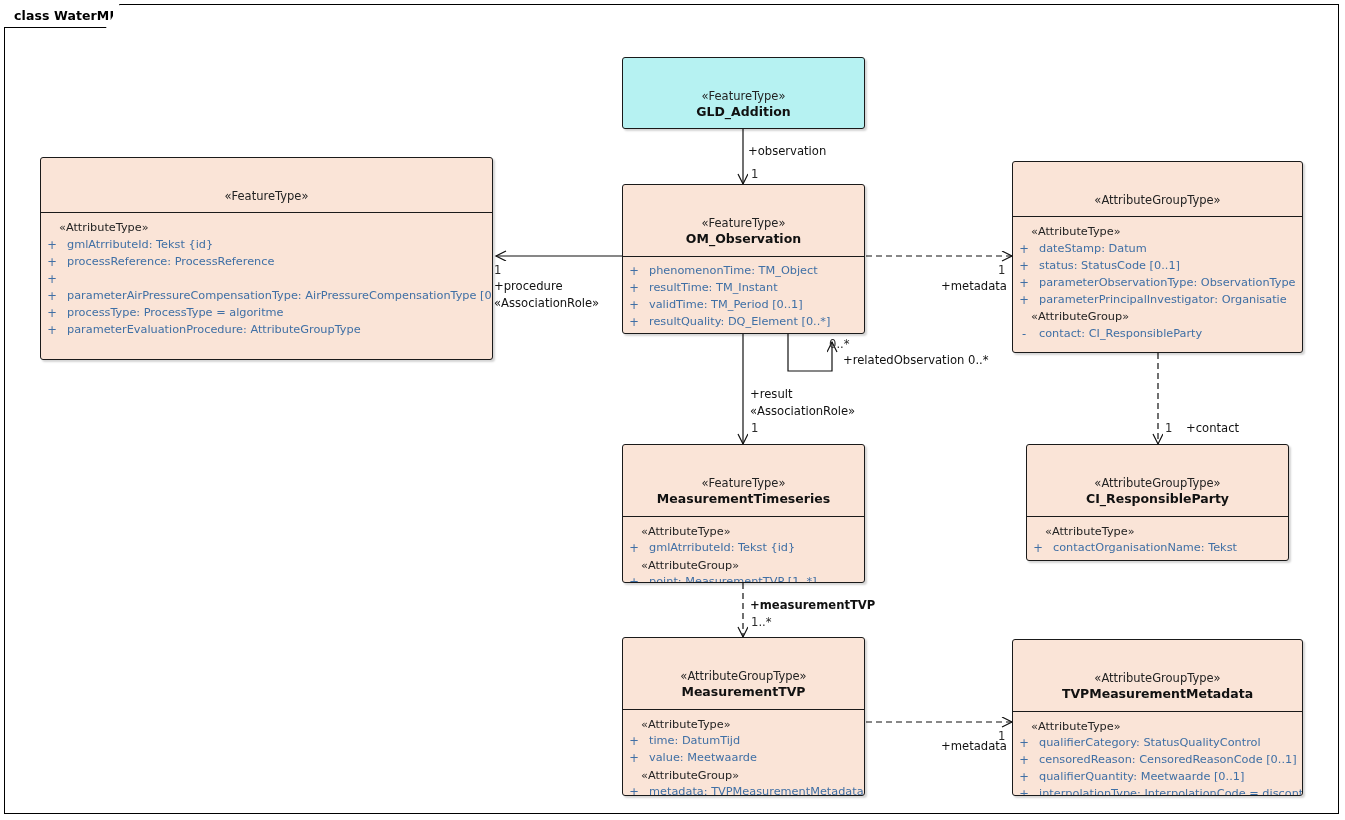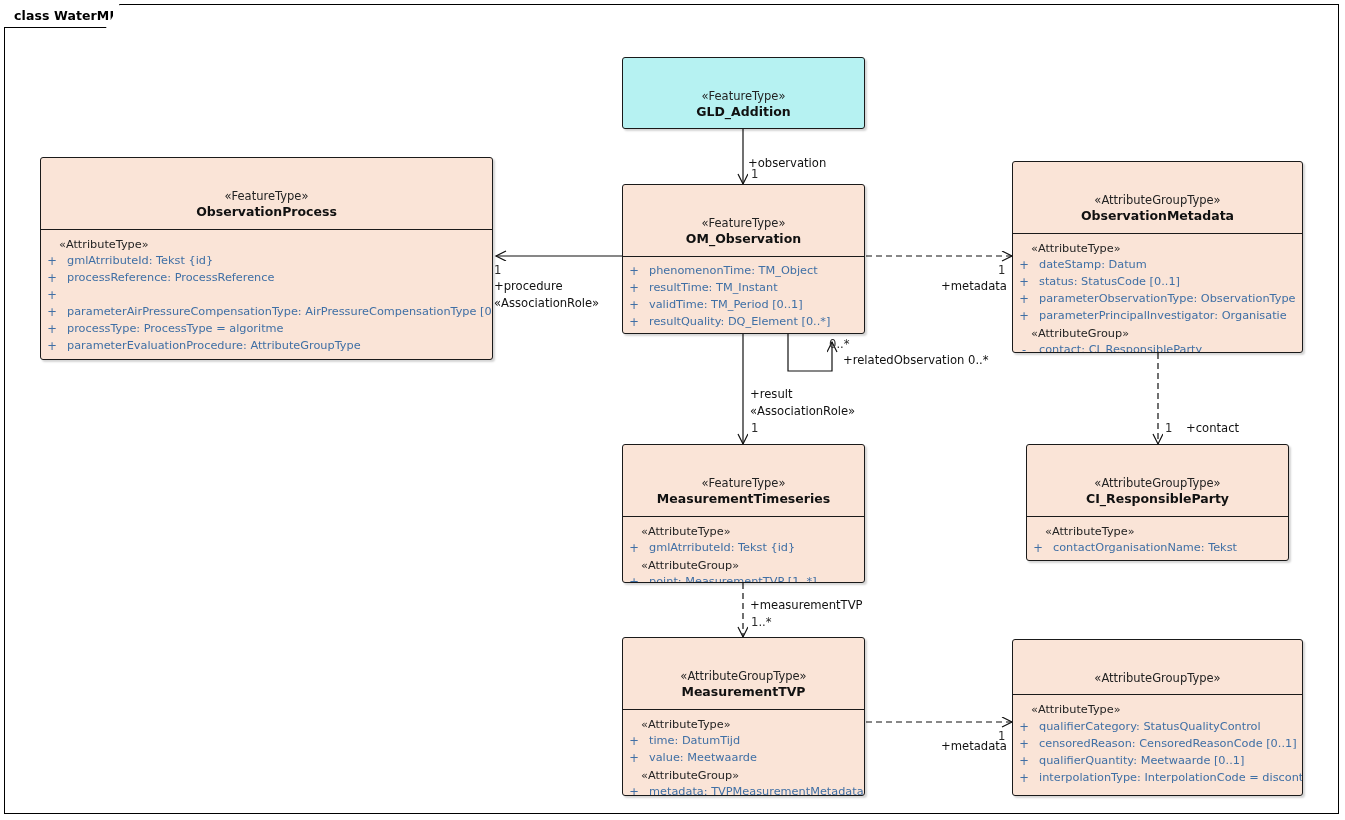"+observation" div.lbl { margin-top: 12px -> none }
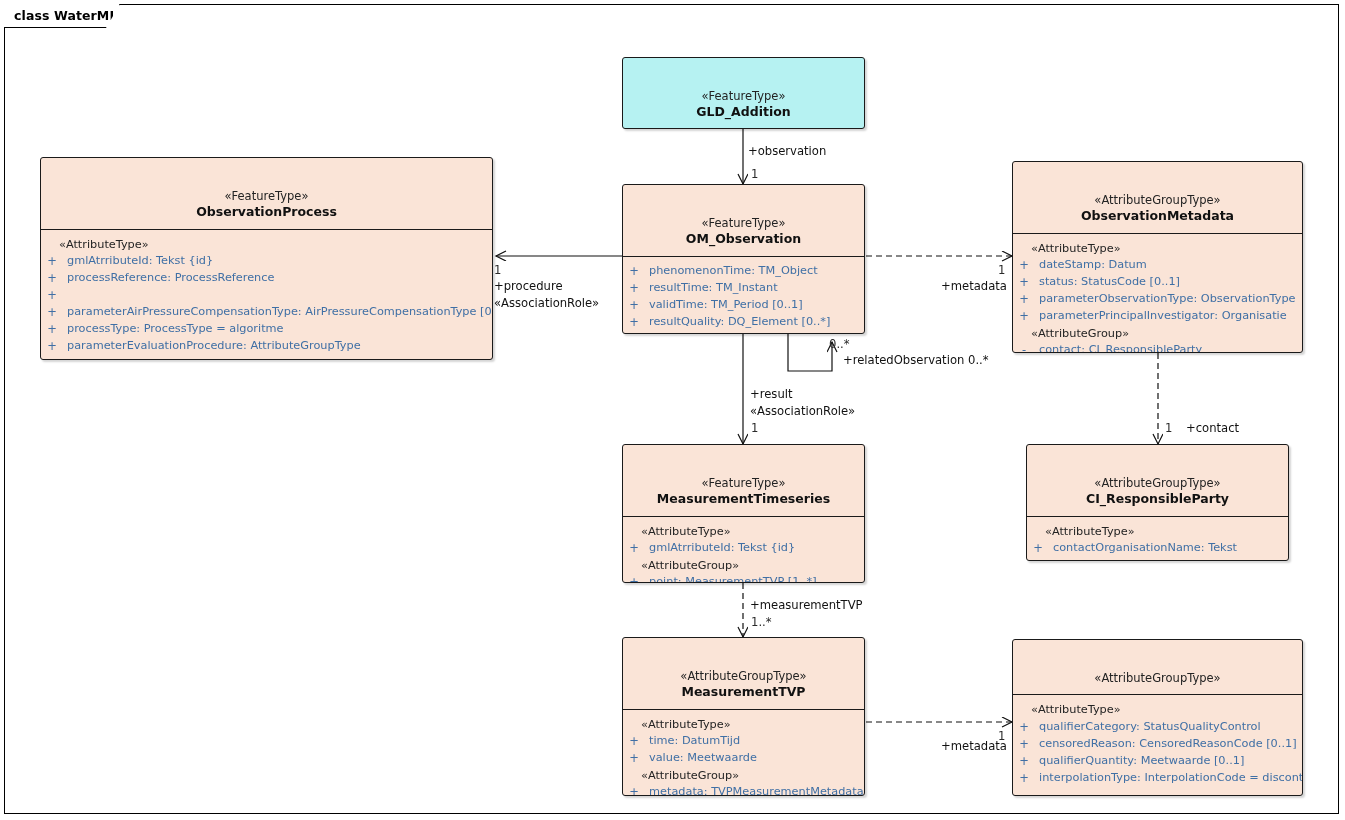"ObservationProcess" div.name { html: <div>ObservationProcess</div> -> none }
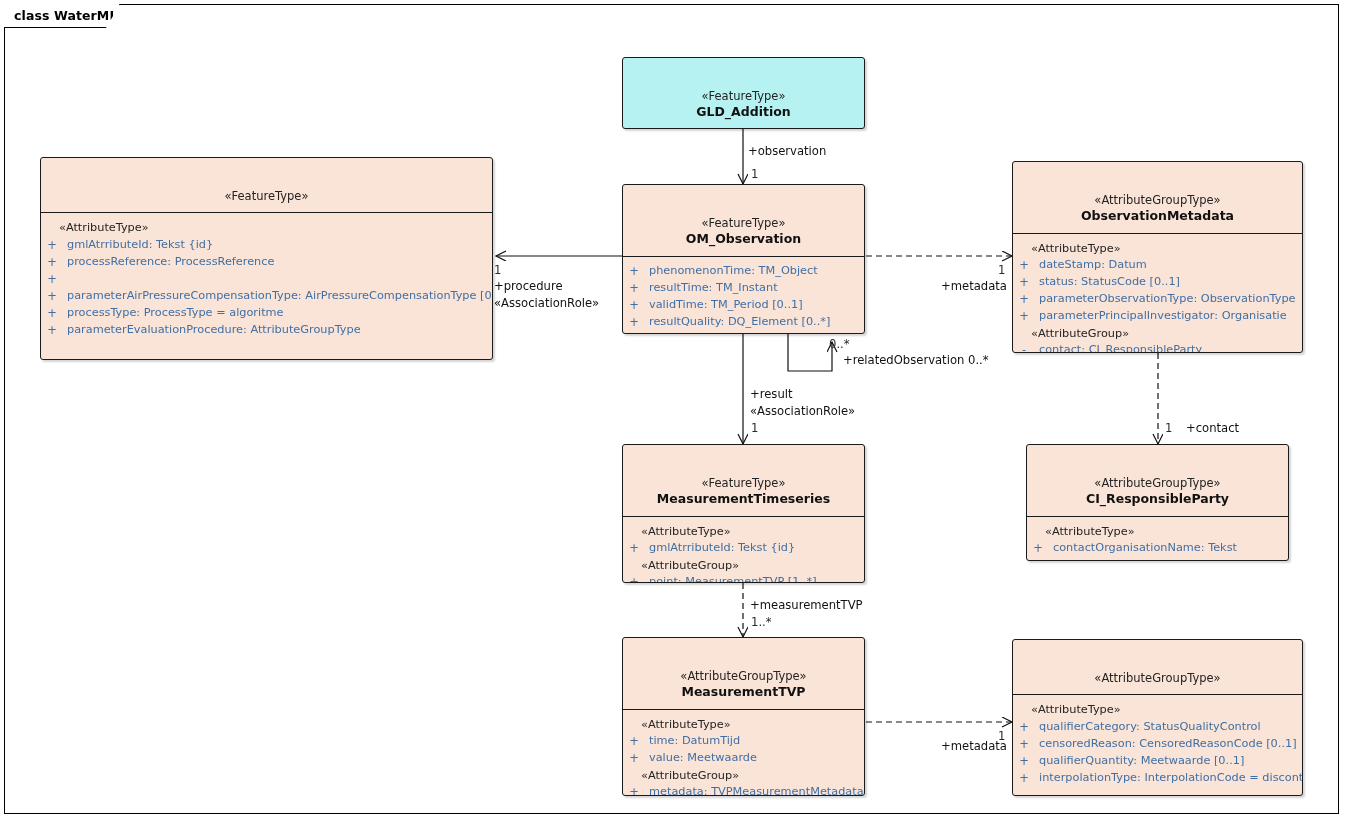"ObservationMetadata" div.name { html: <div>ObservationMetadata</div> -> none }
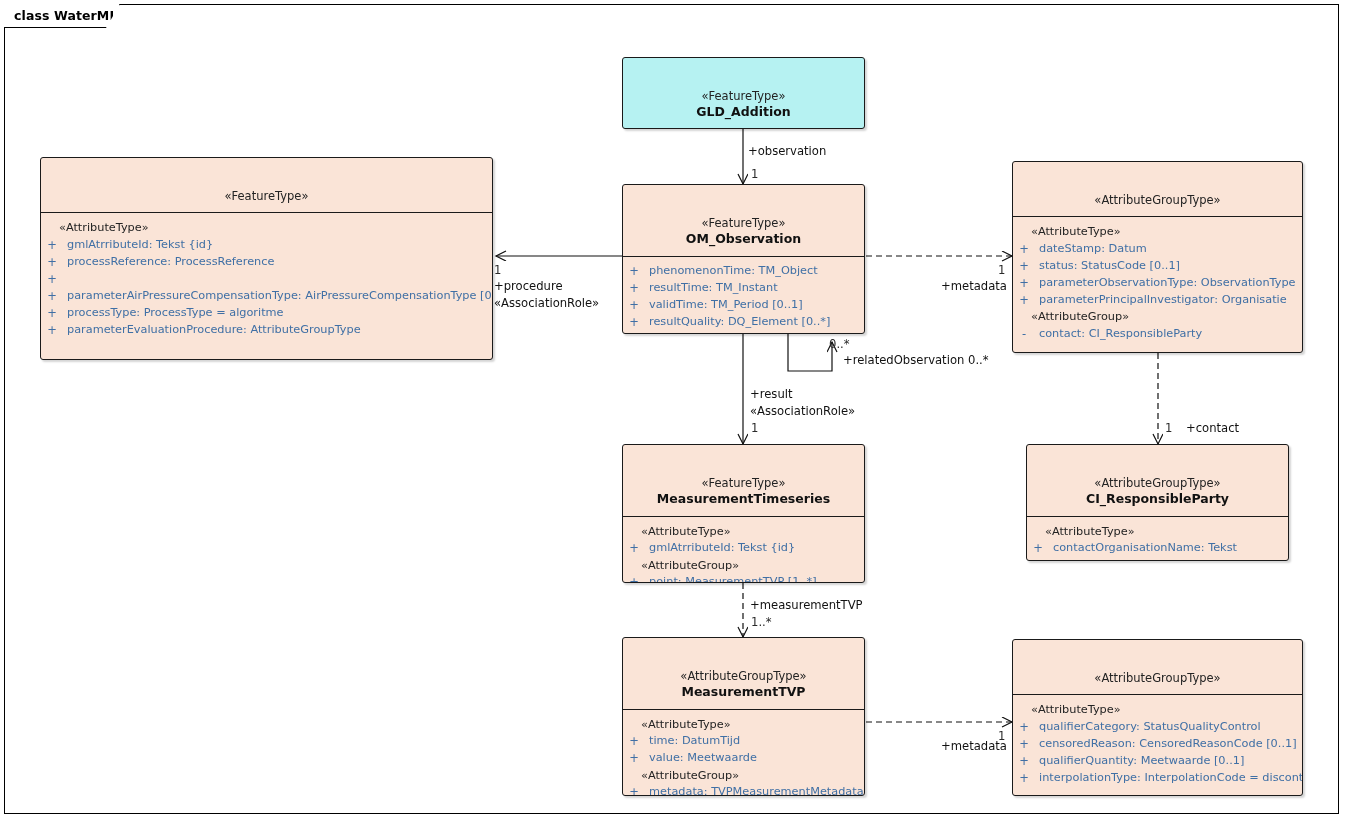"+measurementTVP" div.lbl { font-weight: none -> bold }
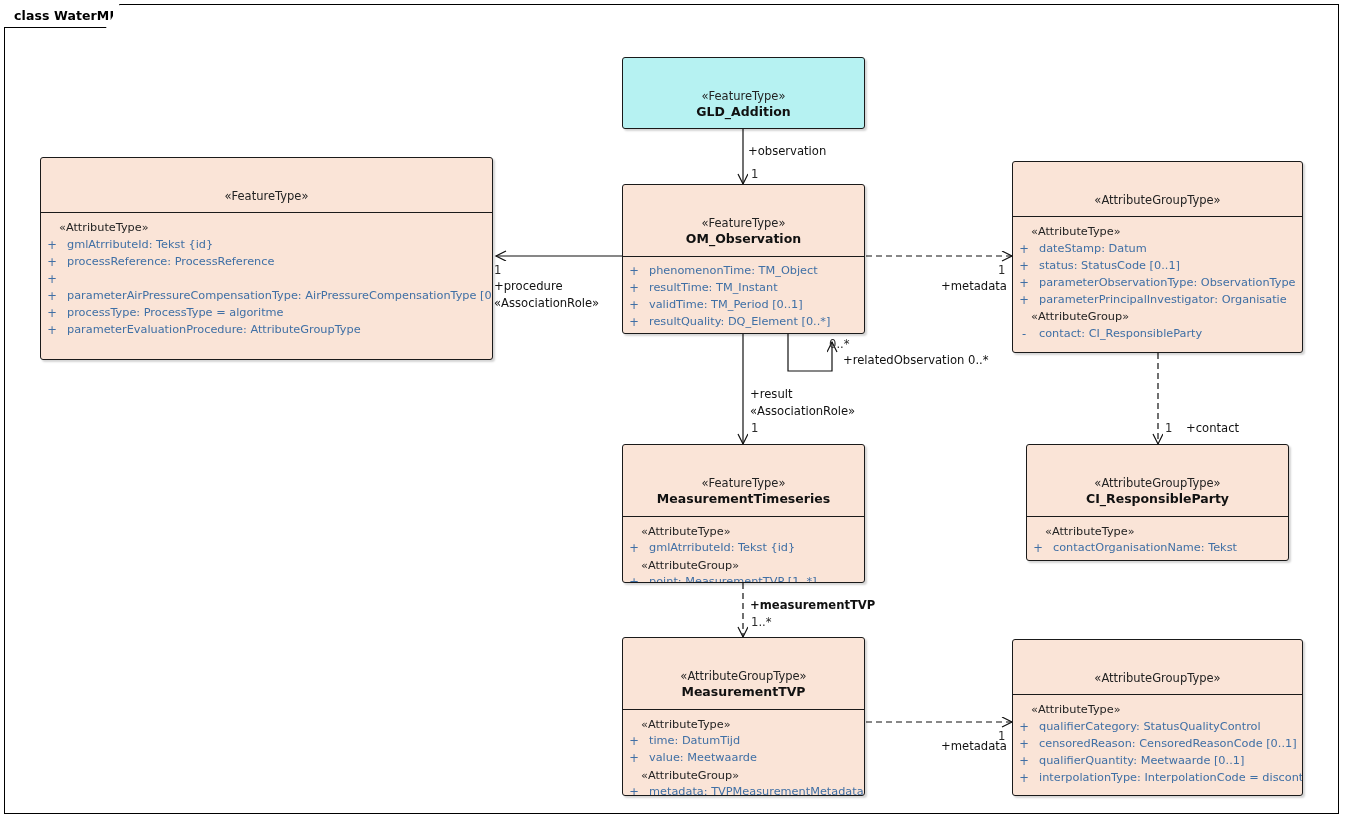"TVPMeasurementMetadata" div.name { html: none -> <div>TVPMeasurementMetadata</div> }
